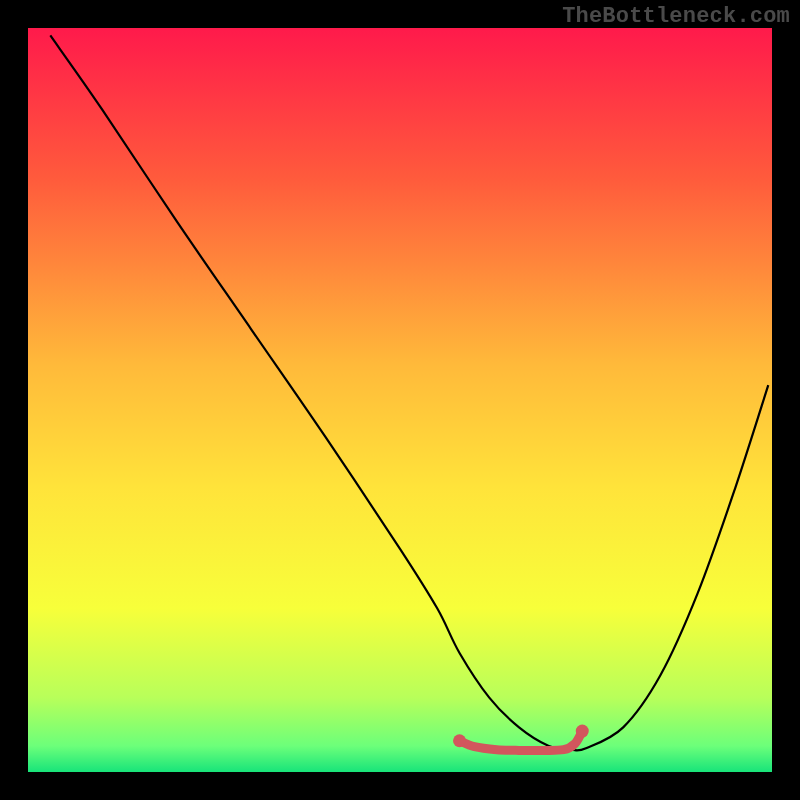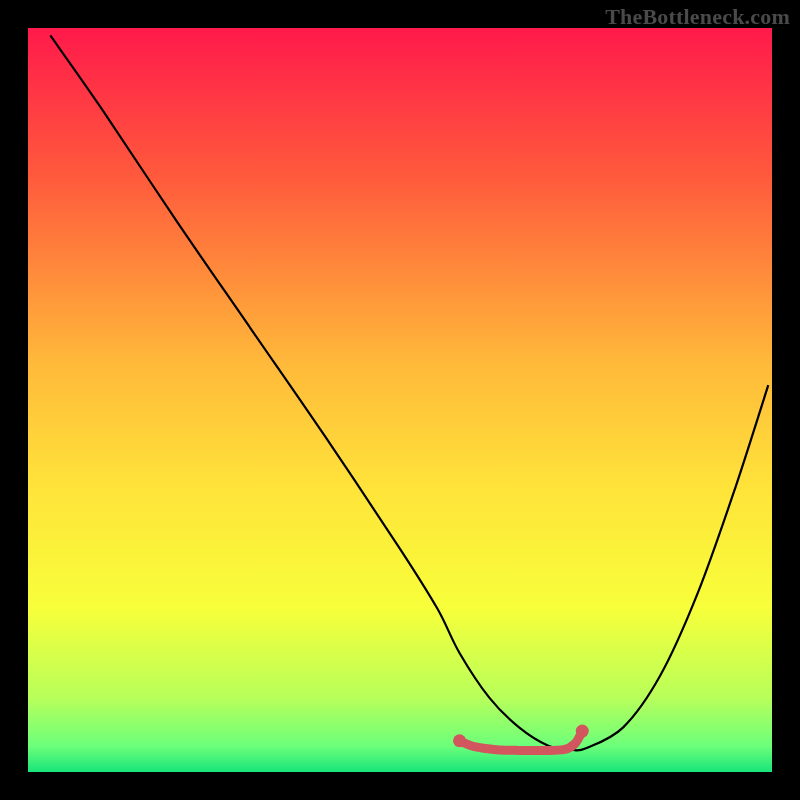"TheBottleneck.com" .watermark { font-family: Liberation Serif, serif -> Liberation Mono, monospace }
